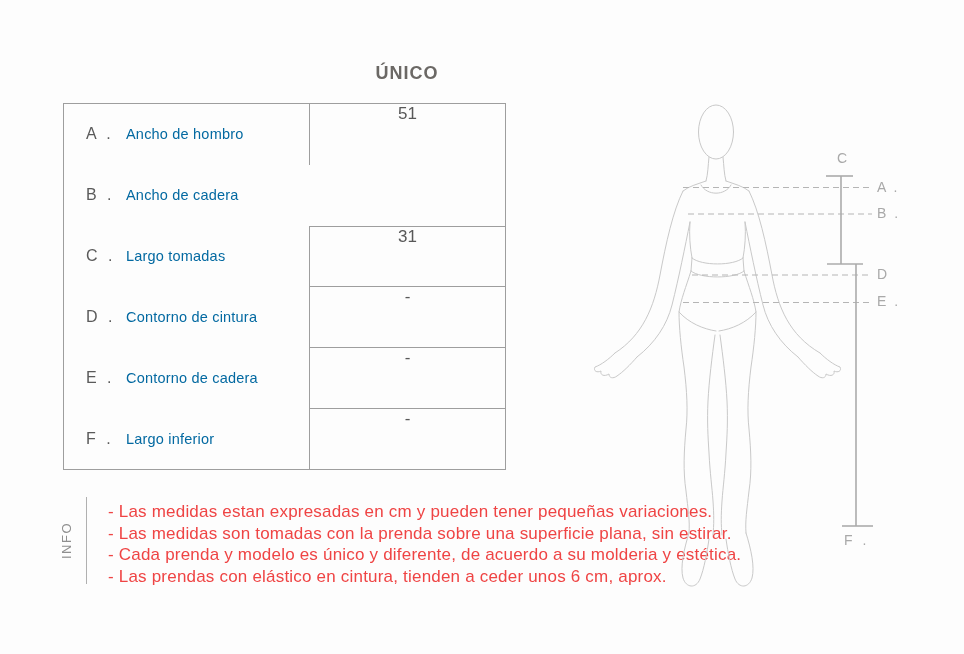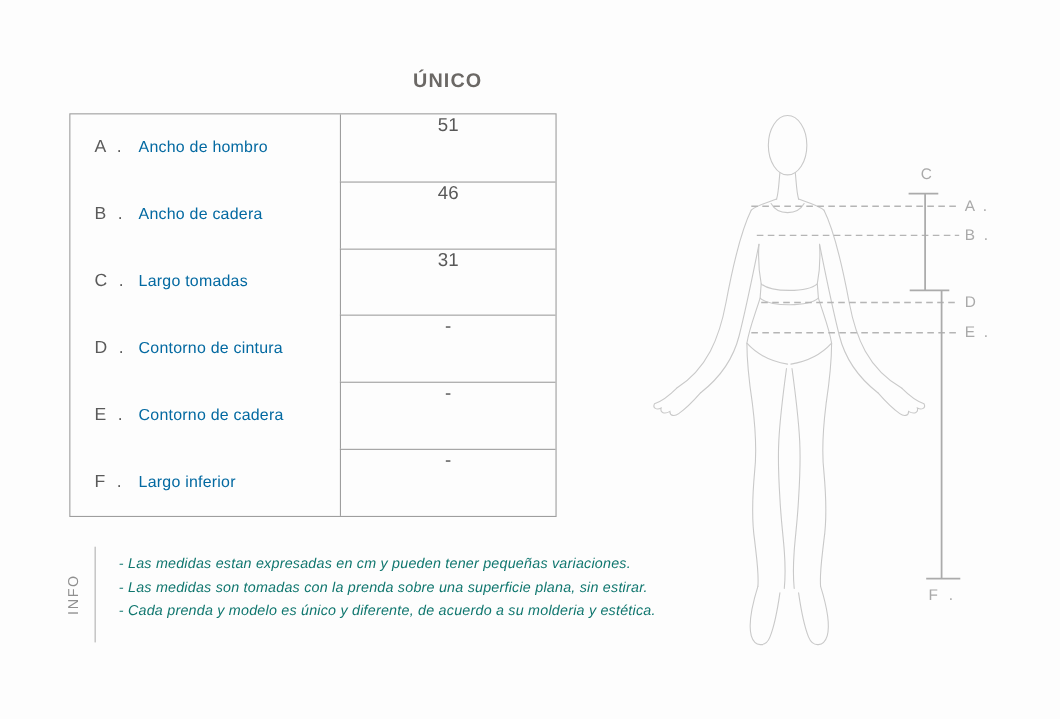"46" div.cell-value { html: <div> <span>46</span> </div> -> none }
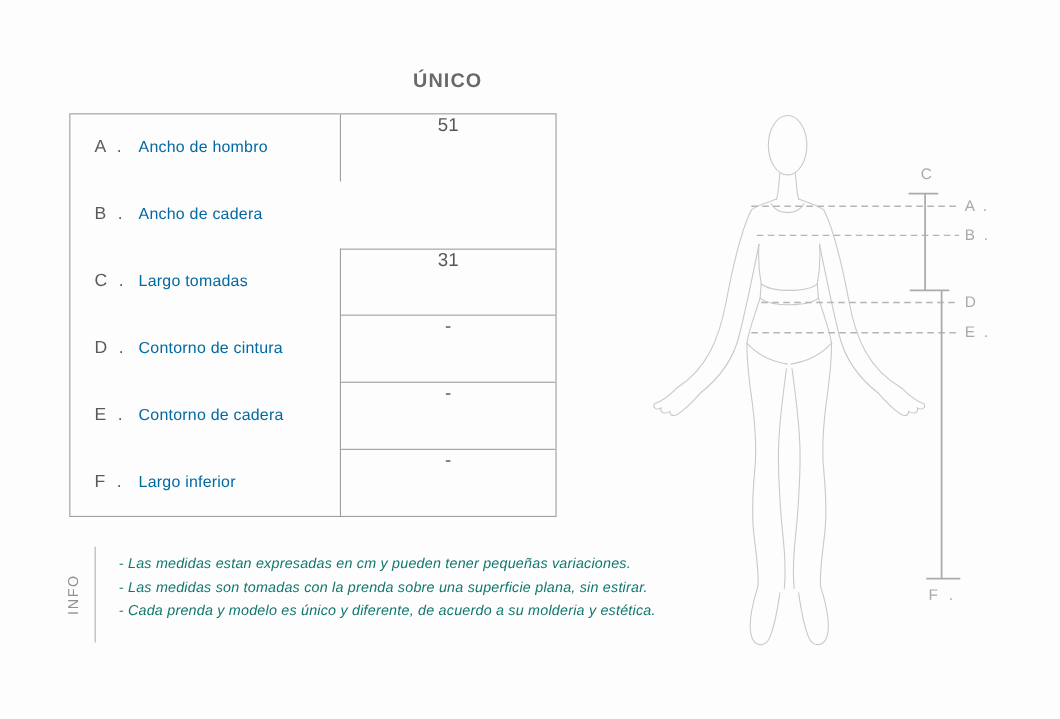"- Las medidas estan expresadas" .info-notes { color: #0f766e -> #ef4444; font-size: 13px -> 17px; font-style: italic -> none }
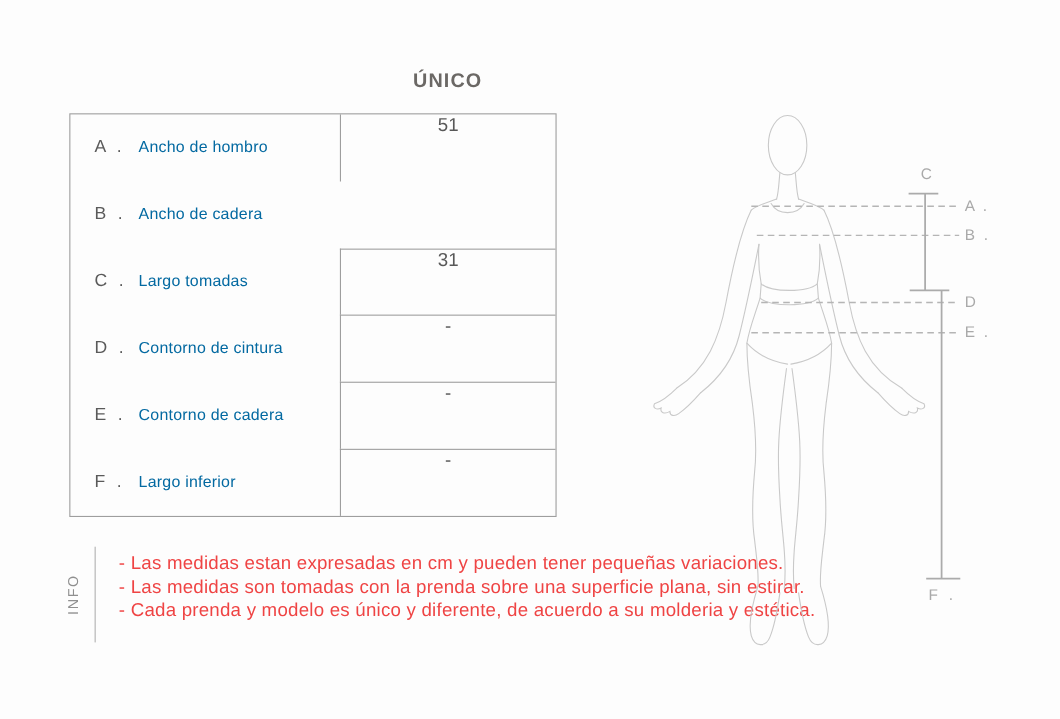"- Las prendas con elástico" div { html: none -> <div>- Las prendas con elástico en cintura, tienden a ceder unos 6 cm, aprox.</div> }
